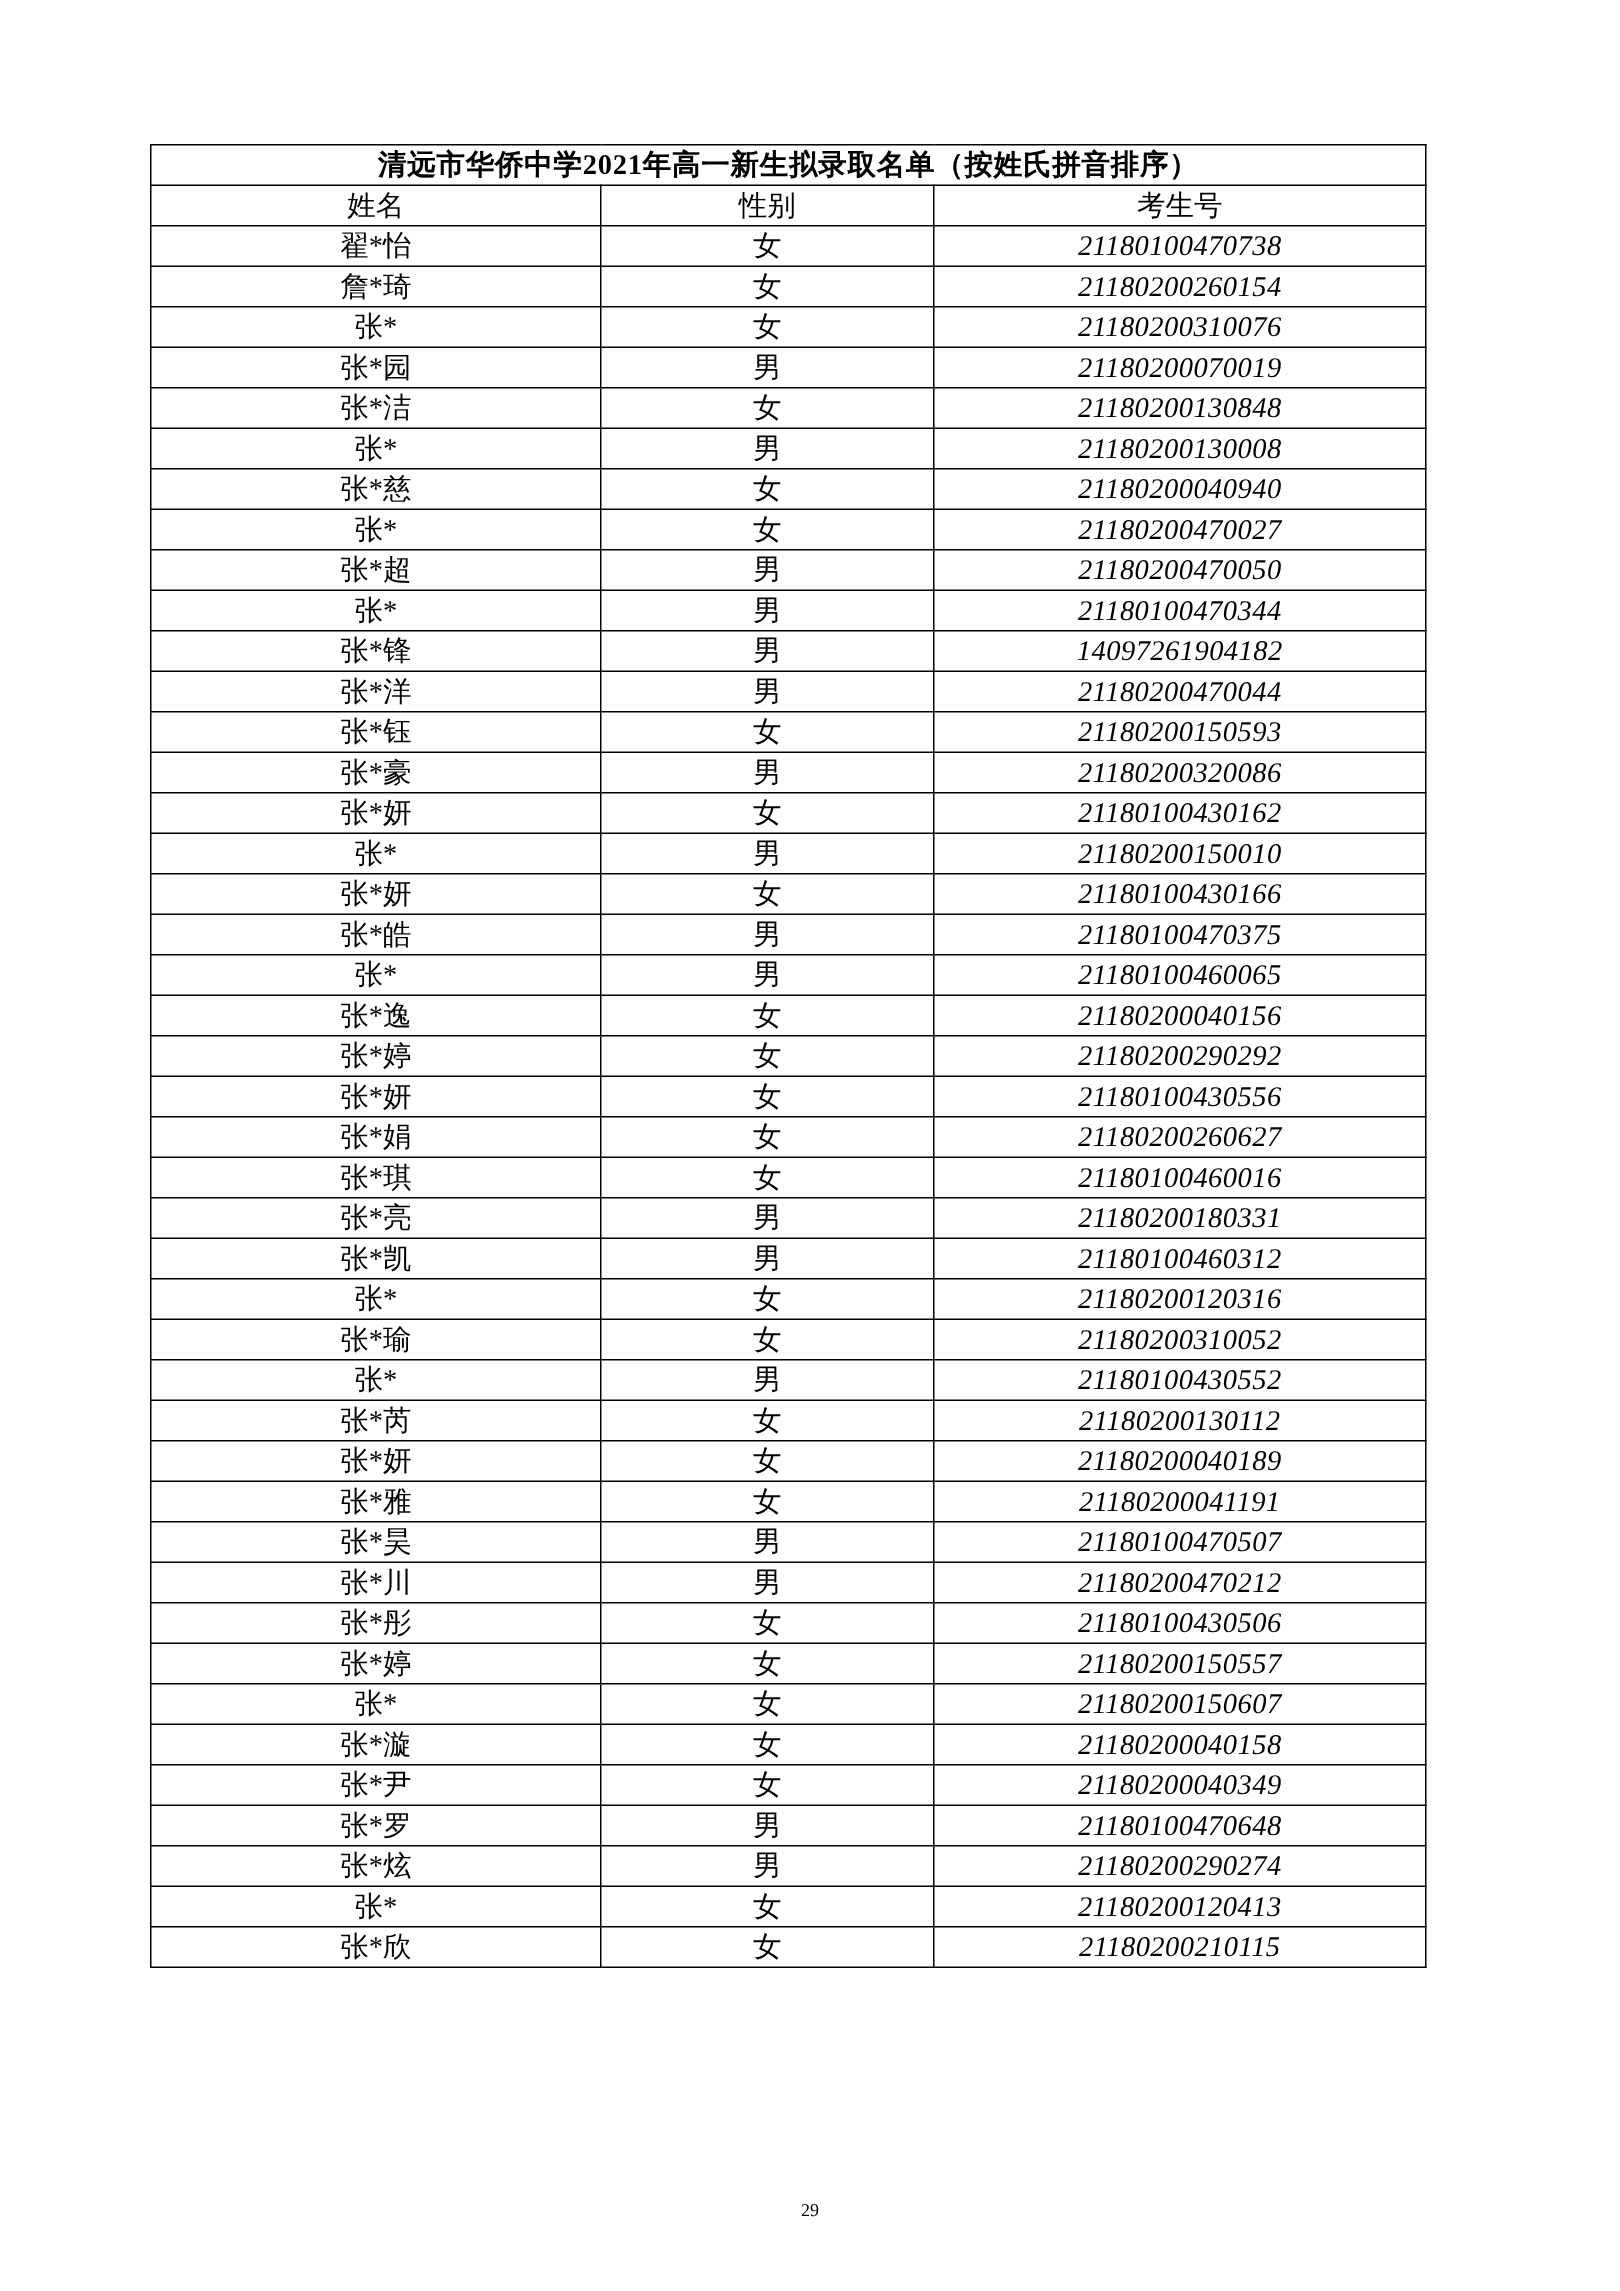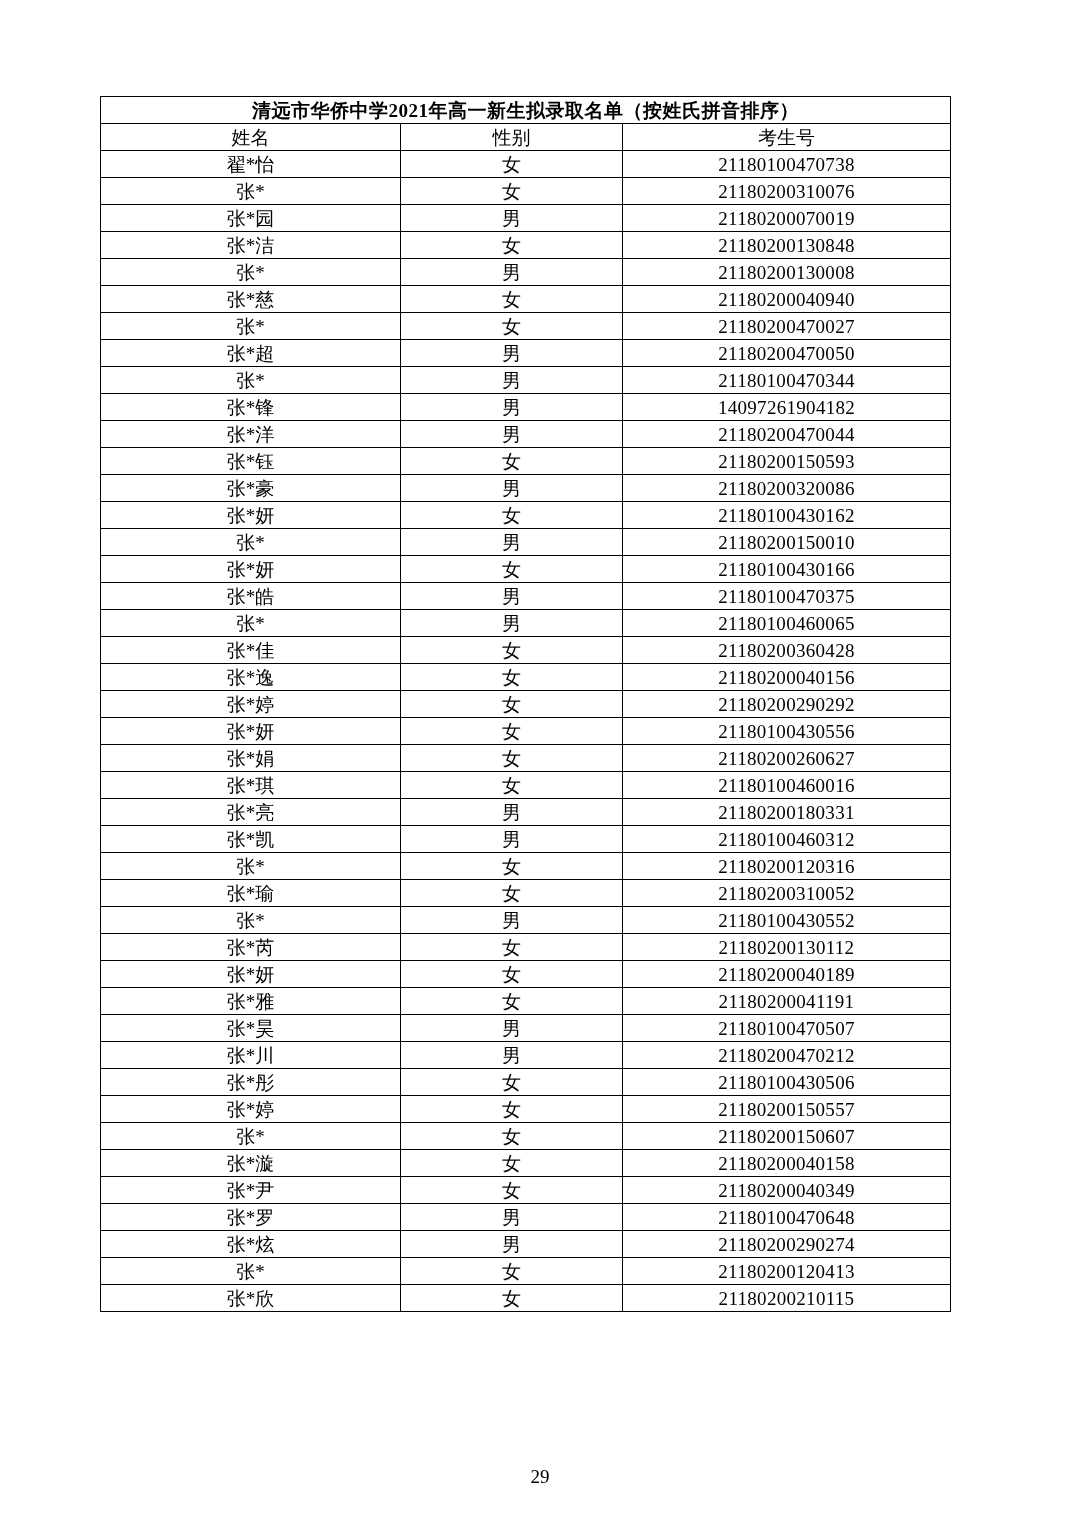"21180100470738" .cell-id { font-style: none -> italic }
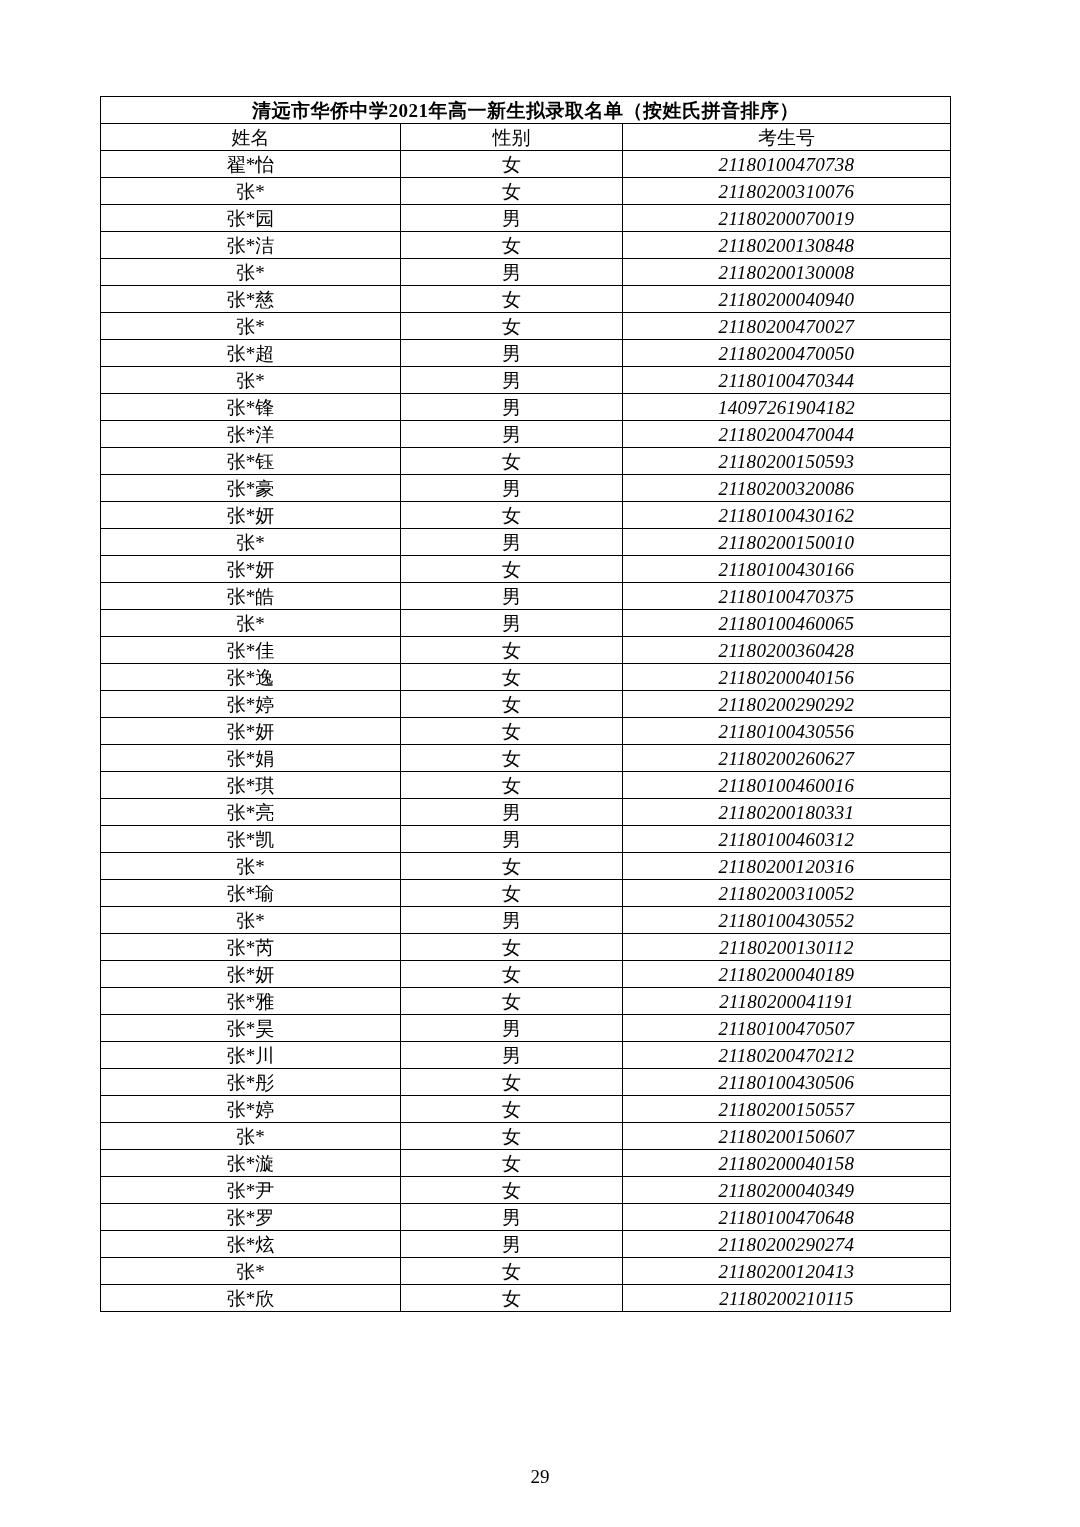"詹*琦" tr { html: none -> <tr> <td>詹*琦</td> <td>女</td> <td>21180200260154</td> </tr> }
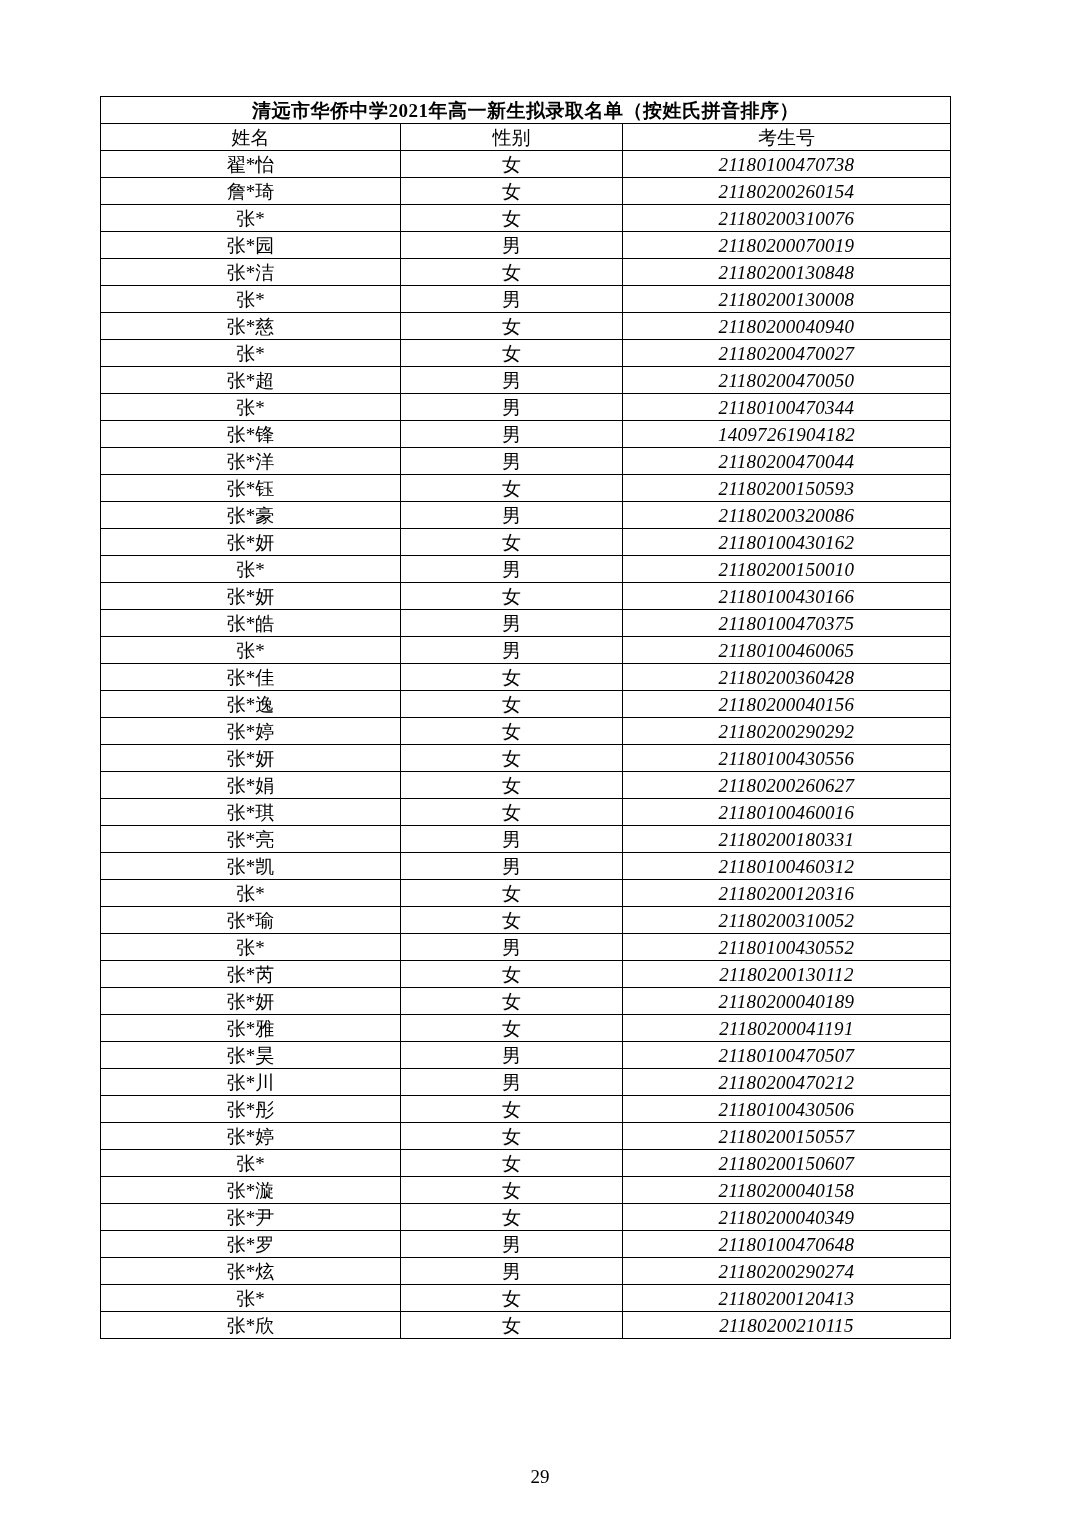"张*佳" tr { html: <tr> <td>张*佳</td> <td>女</td> <td>21180200360428</td> </tr> -> none }
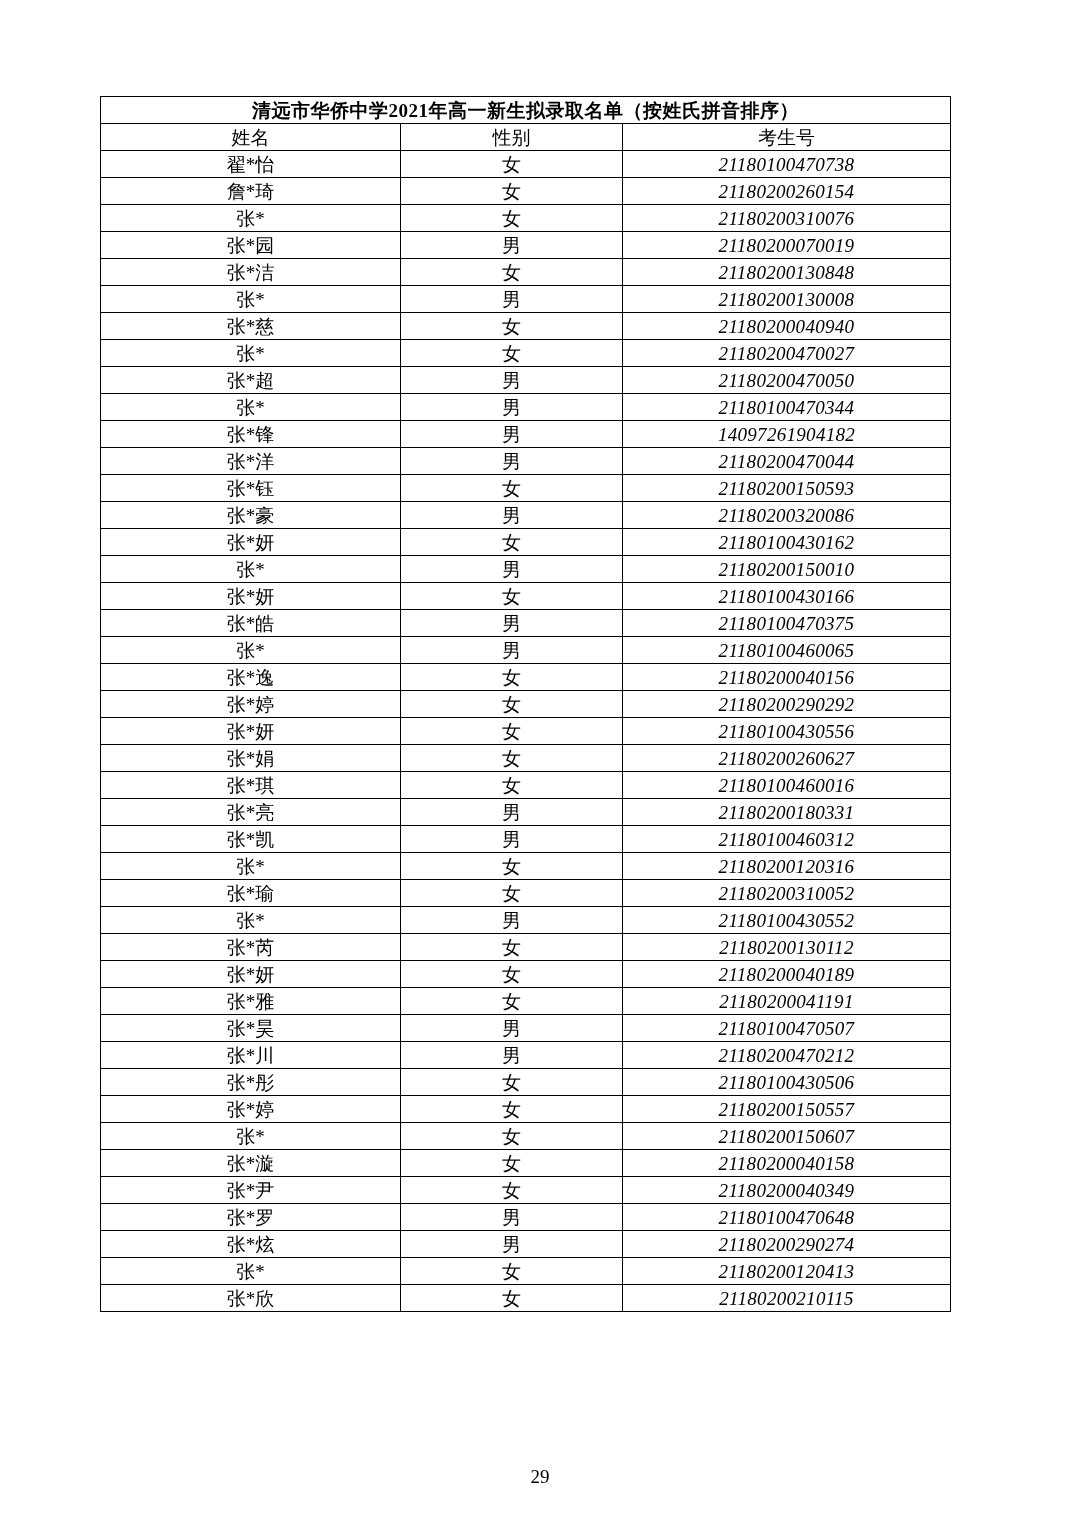"29" .page-number { font-size: 19px -> 12px }
